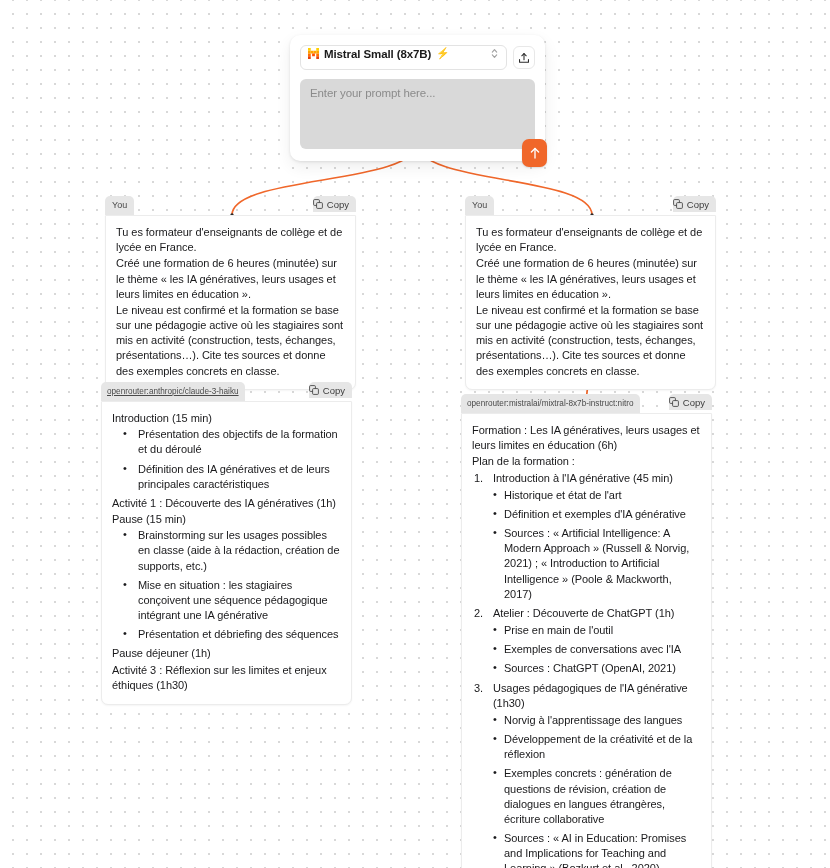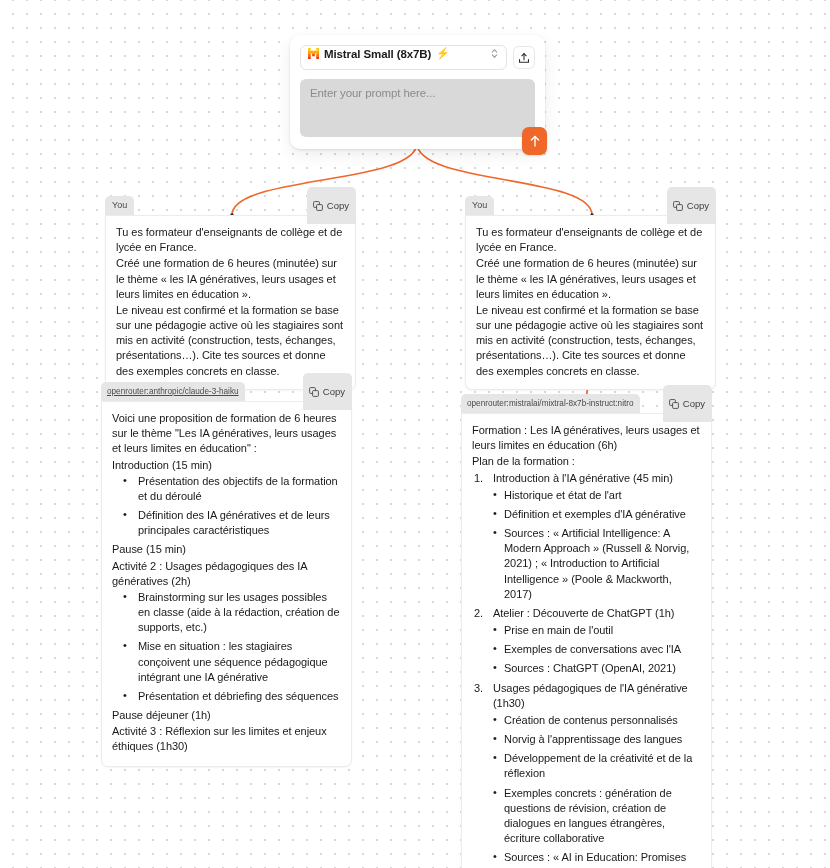"Enter your prompt here..." .prompt-box { height: 58px -> 70px }
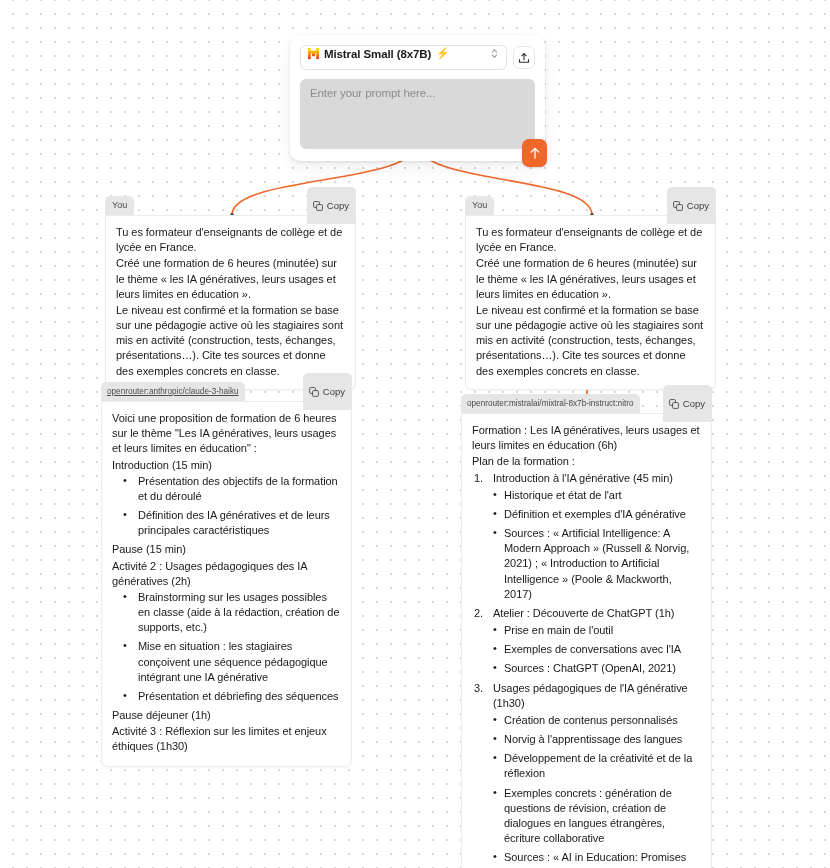"You" .msg-tabs { align-items: center -> flex-start }
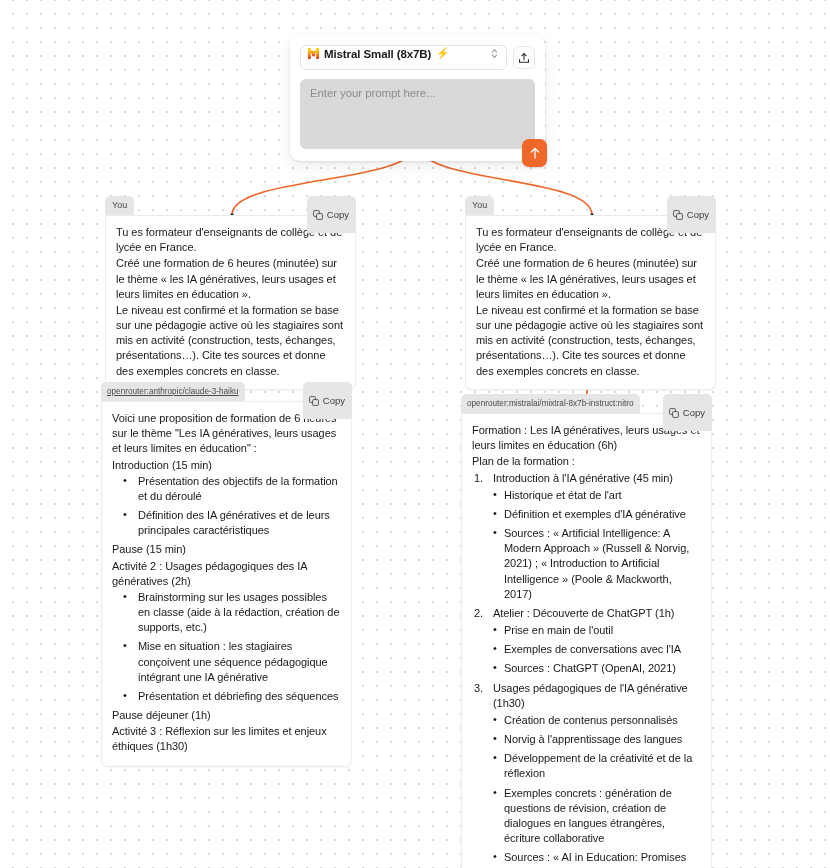"Copy" .copy-btn { height: 37px -> 16px; padding: 0 7px 0 6px -> 0 7px 0 0 }
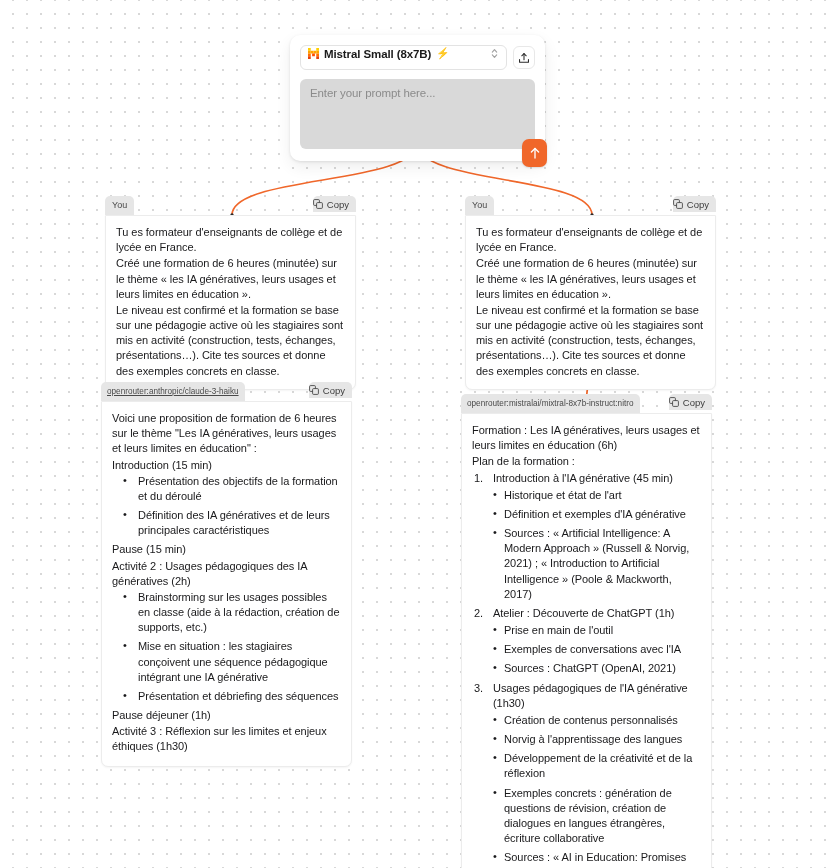"Voici une proposition de formation" p { html: <p>Voici une proposition de formation de 6 heures sur le thème "Les IA génératives, leurs usages et leurs limites en éducation" :</p> -> none }
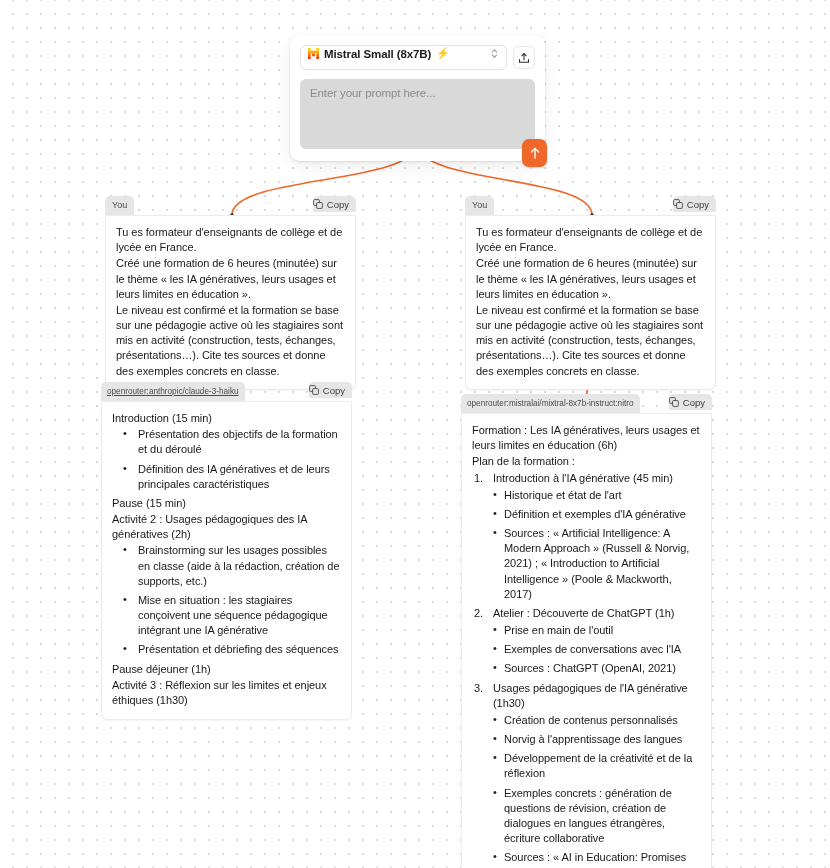"Activité 1 : Découverte des" p { html: none -> <p>Activité 1 : Découverte des IA génératives (1h)</p> }
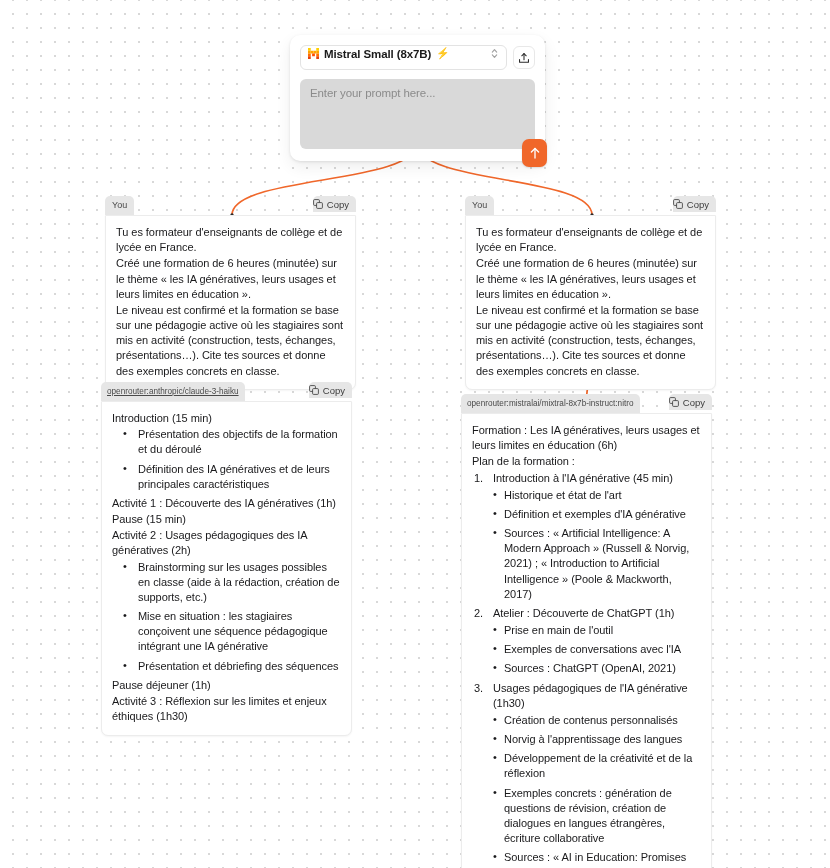"Activité 2 : Usages pédagogiques" p { html: <p>Activité 2 : Usages pédagogiques des IA génératives (2h)</p> -> none }
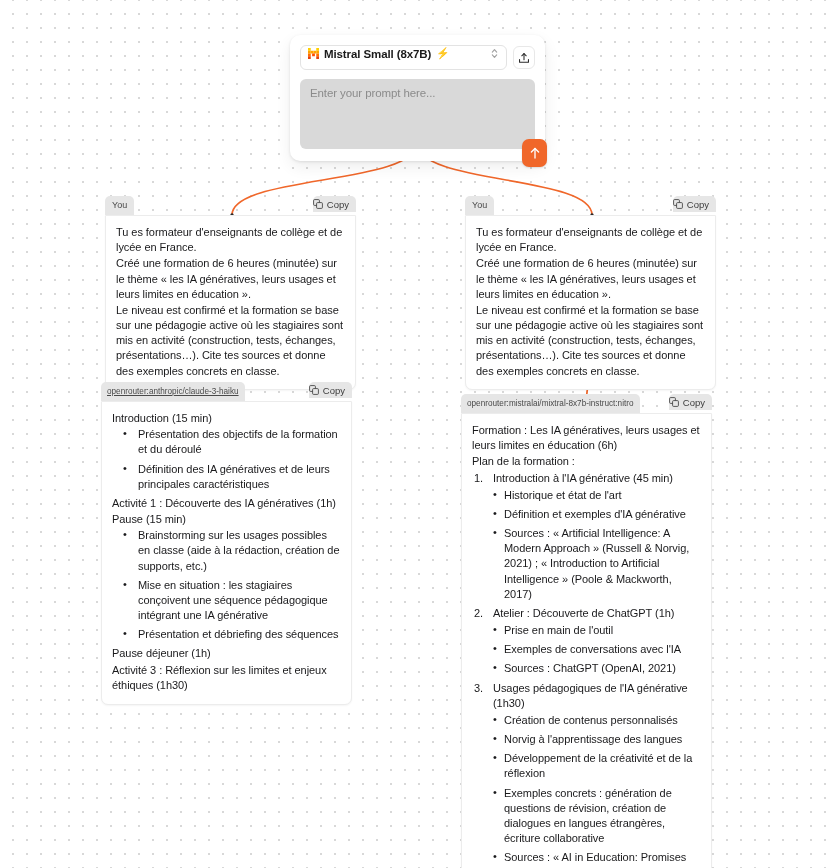"Création de contenus personnalisés" li { html: <li>Création de contenus personnalisés</li> -> none }
